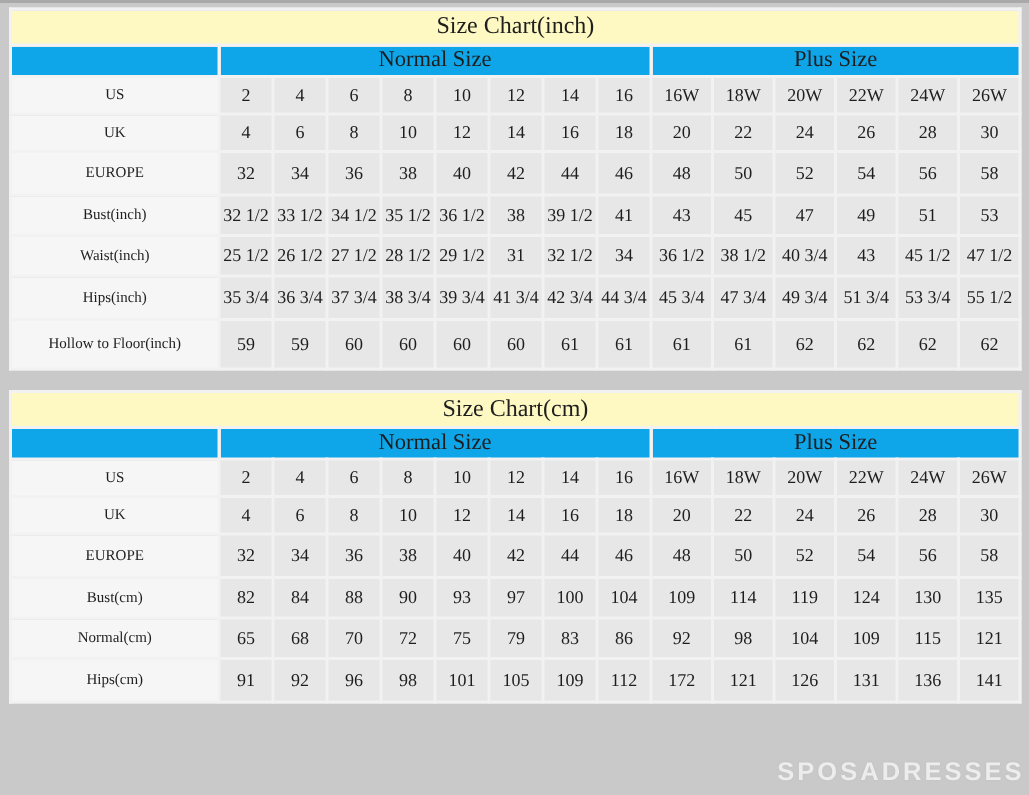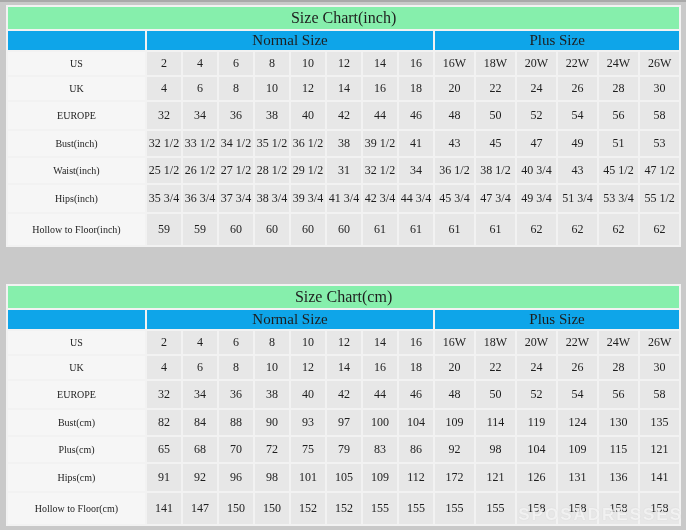"Size Chart(inch)" td.title-cell { background: #86efac -> #fef9c3 }
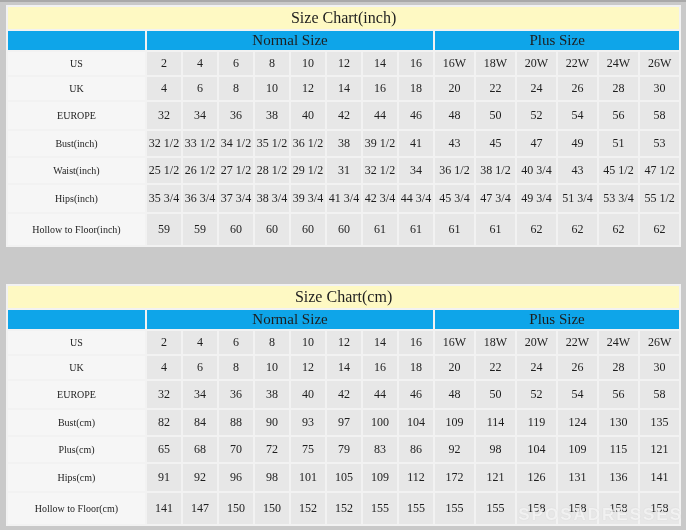"Size Chart(cm)" #table-host-1 { top: 284px -> 260px }
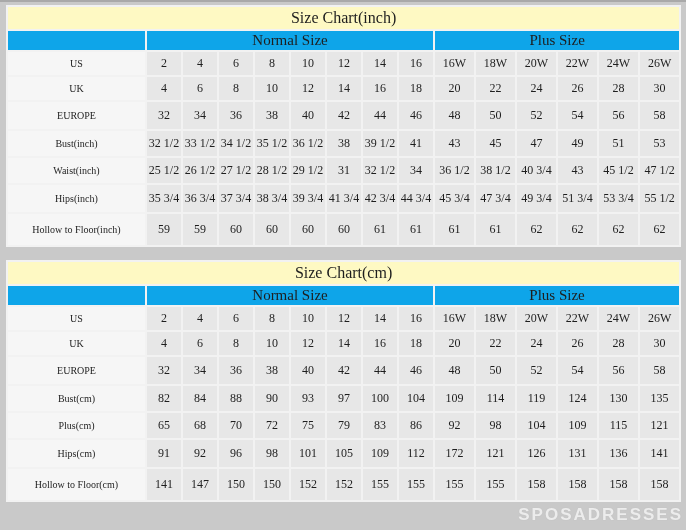"Plus(cm)" td.label-cell { text: Plus -> Normal }
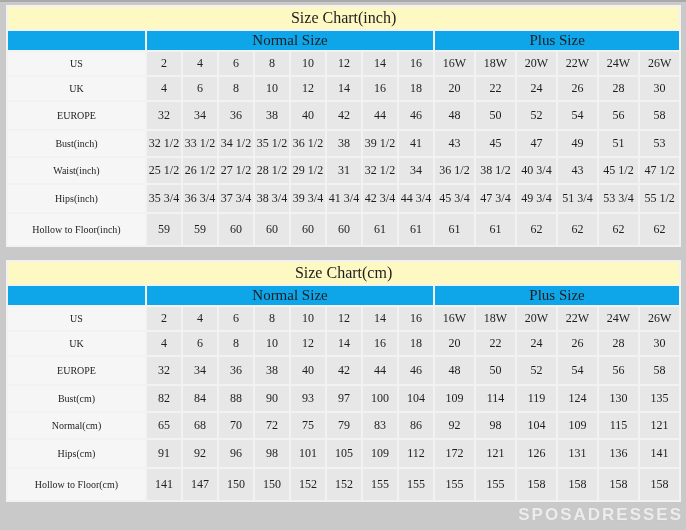"Hollow to Floor(cm)" tr.data-row { html: <tr> <td>Hollow to Floor(cm)</td> <td>141</td> <td>147</td> <td>150</td> <td>150</td> <td>152</td> <td>152</td> <td>155</td> <td>155</td> <td>155</td> <td>155</td> <td>158</td> <td>158</td> <td>158</td> <td>158</td> </tr> -> none }
